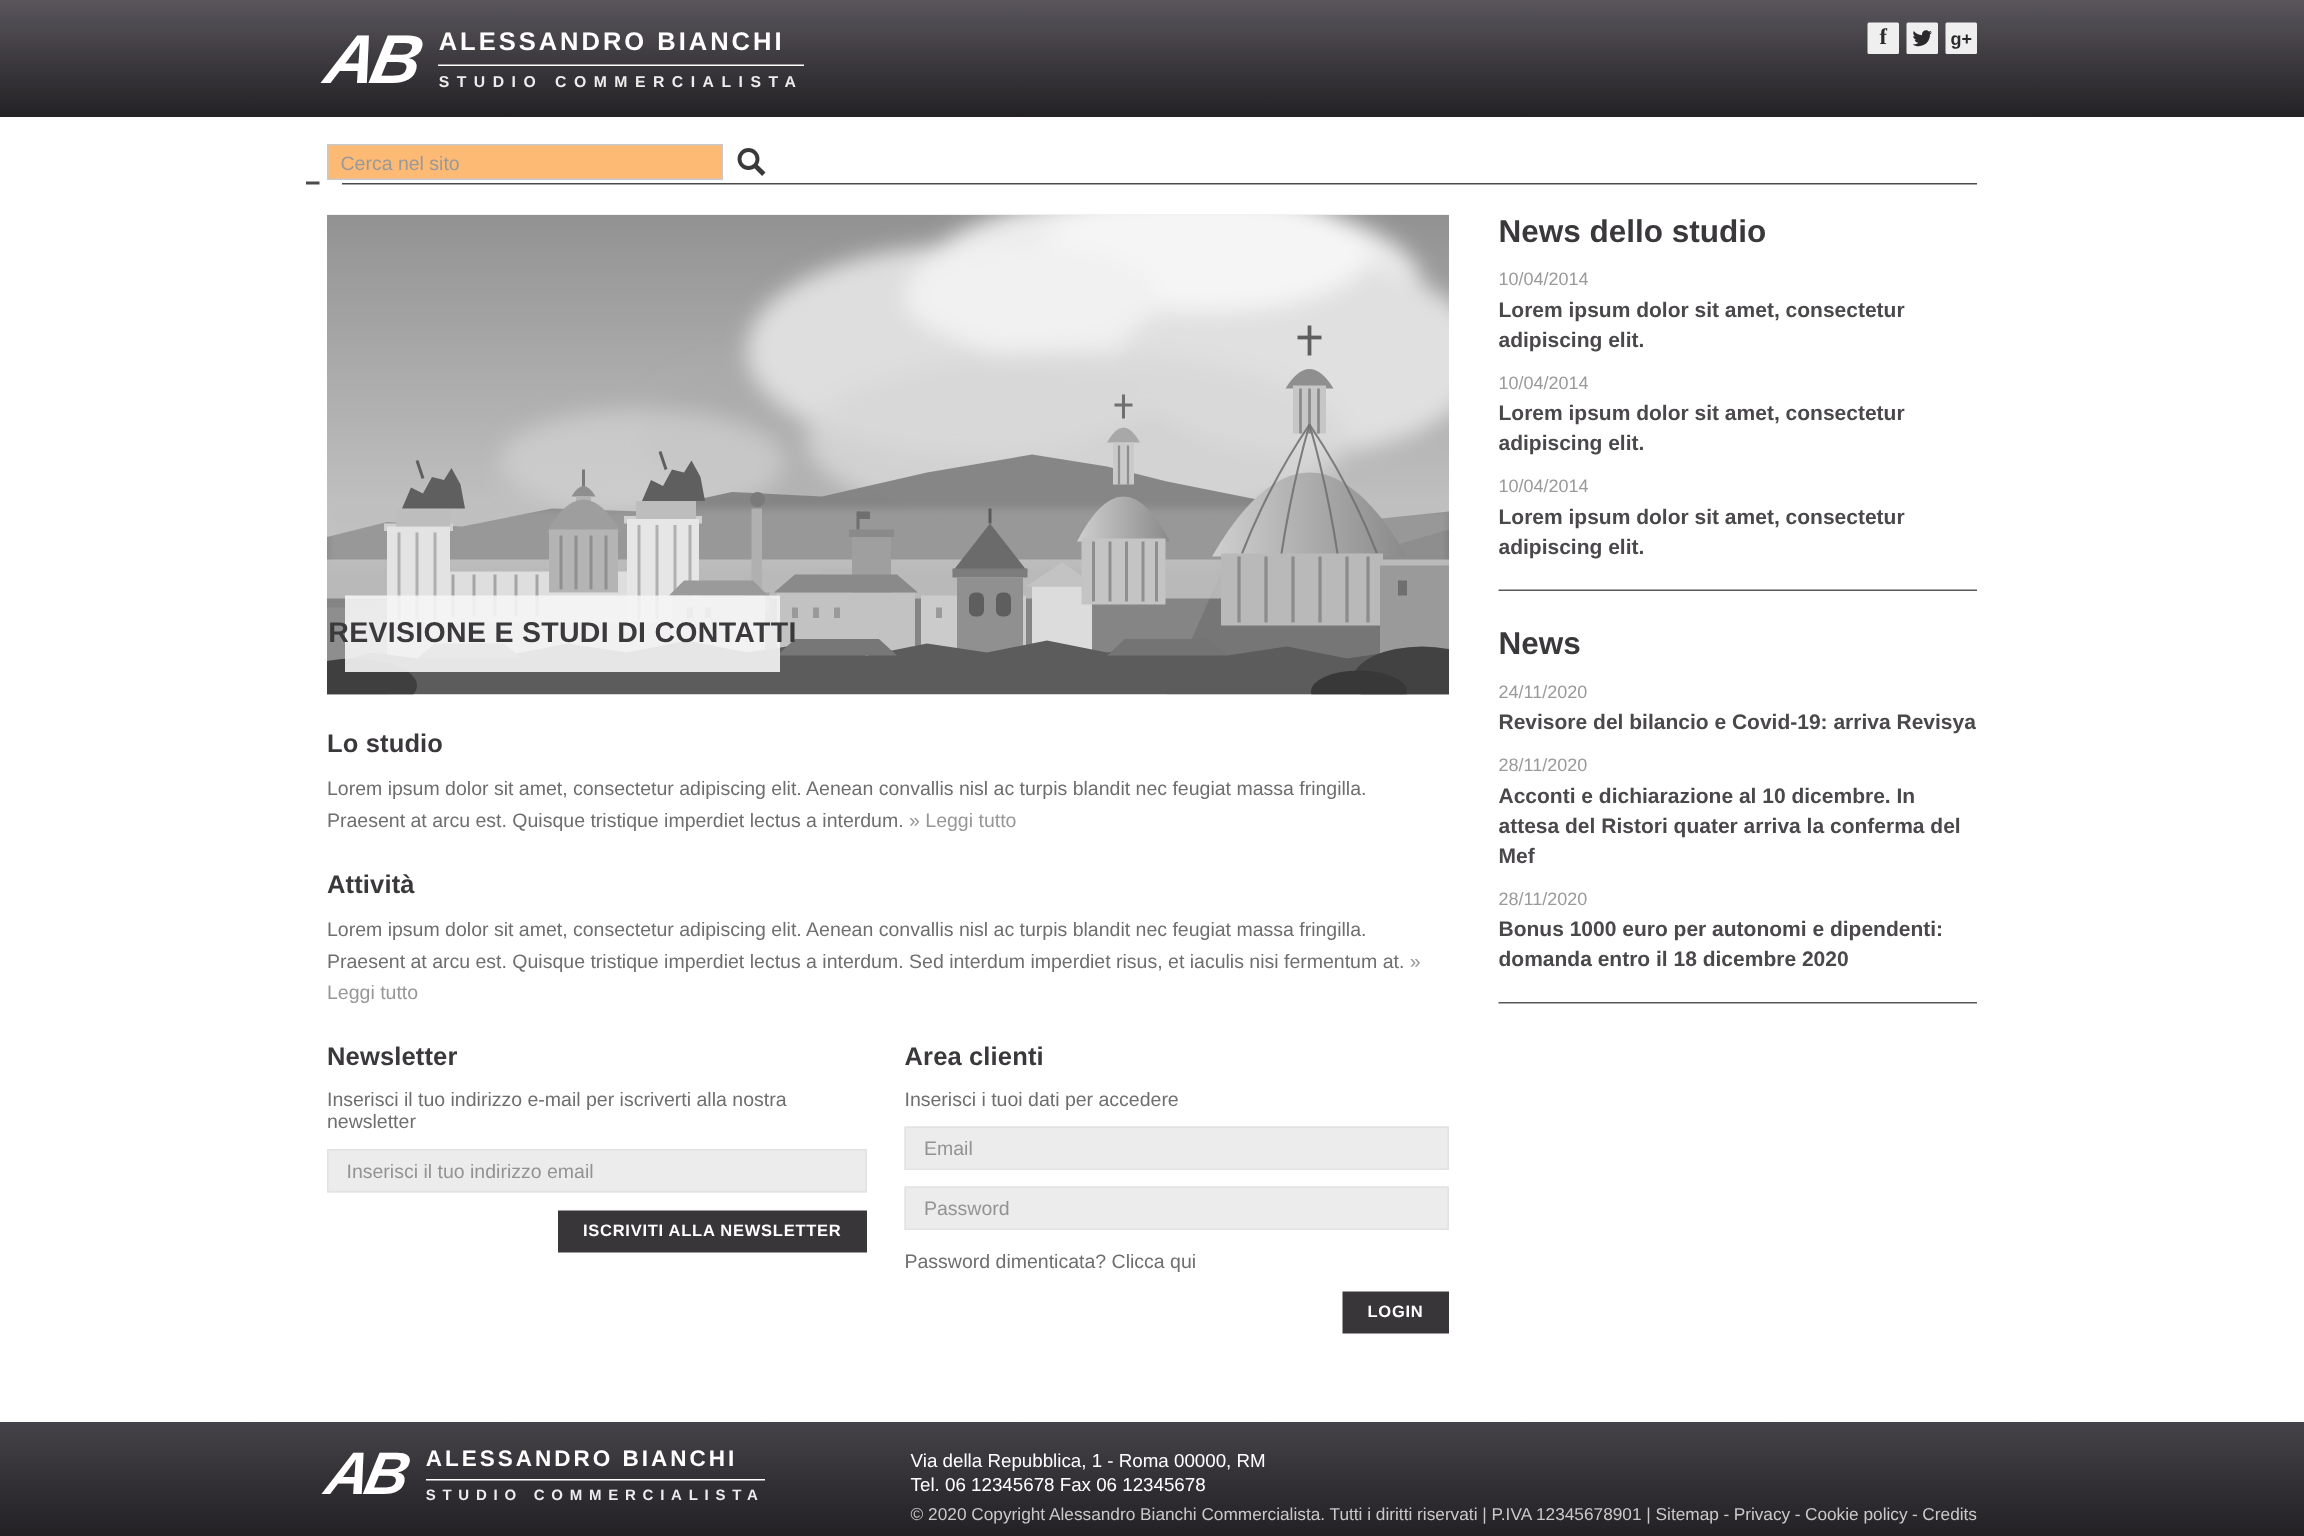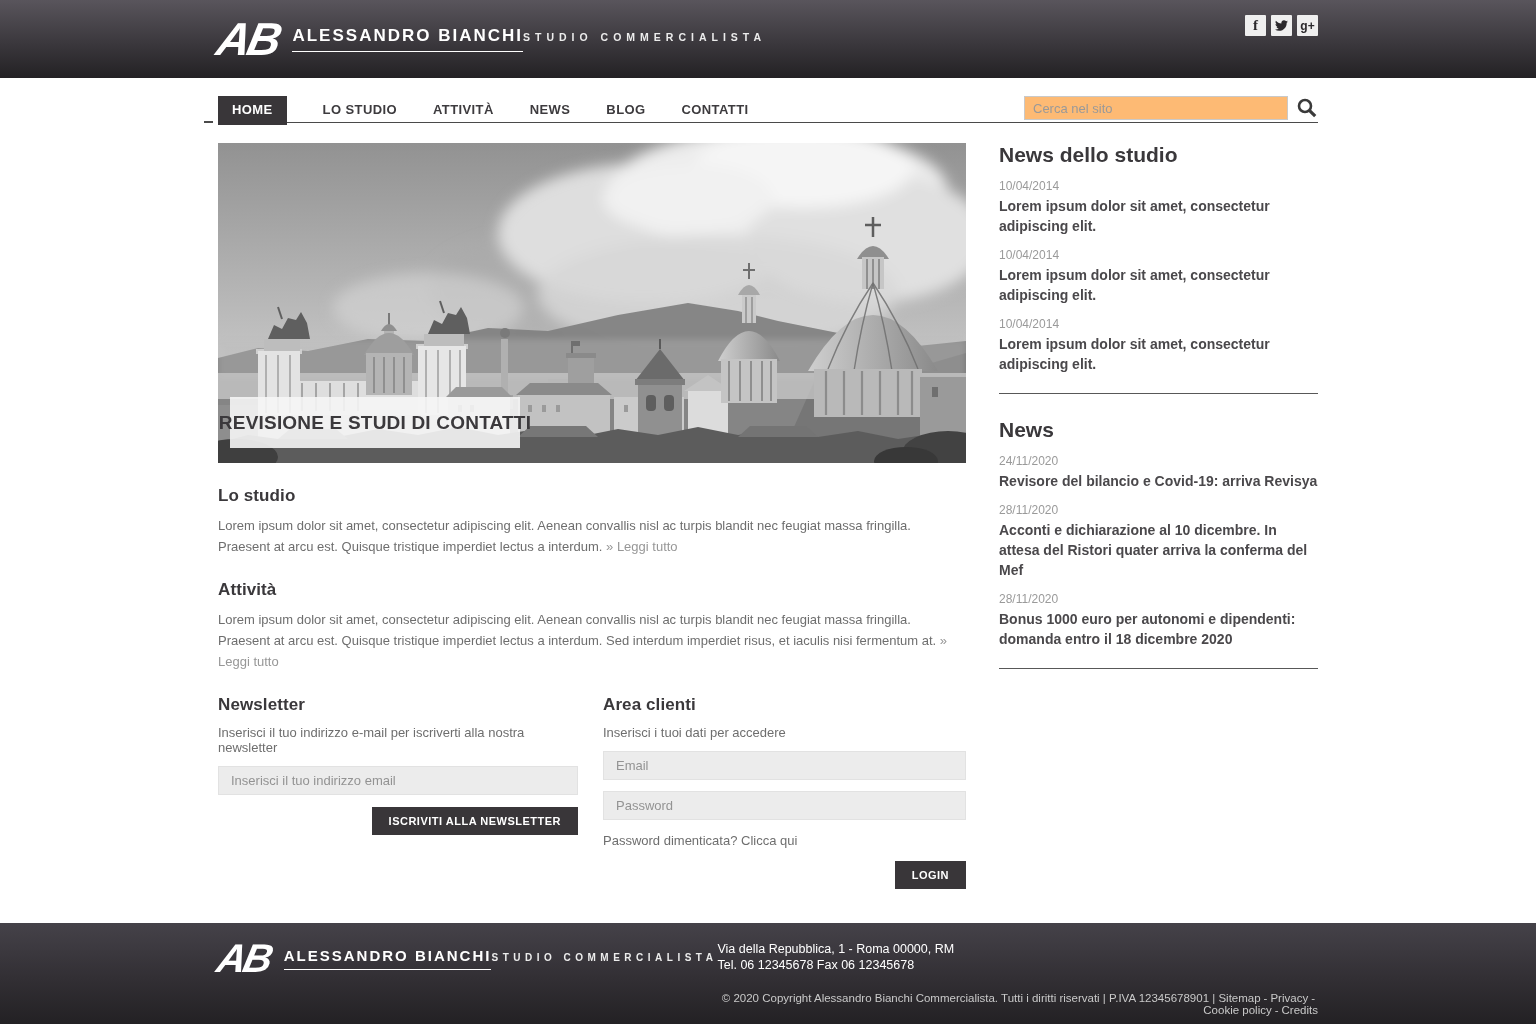"ALESSANDRO BIANCHI" .logo-text { flex-direction: row -> column }
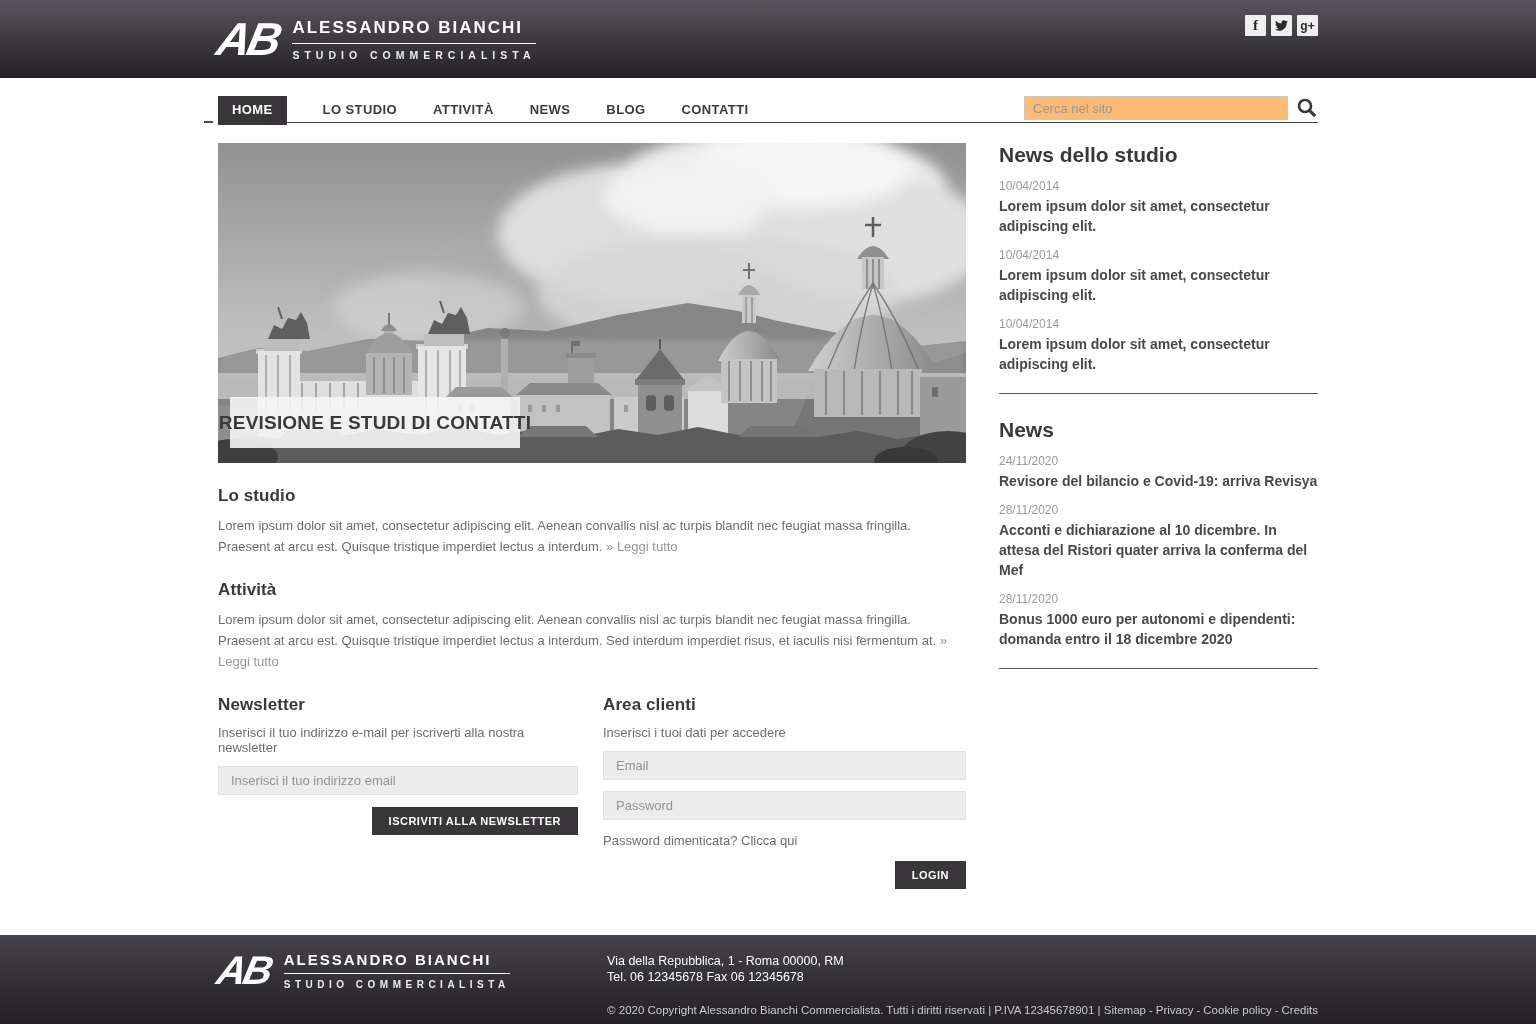"HOME" ul.nav-list { html: <ul> <li> <a>HOME</a> </li> <li> <a>LO STUDIO</a> </li> <li> <a>ATTIVITÀ</a> </li> <li> <a>NEWS</a> </li> <li> <a>BLOG</a> </li> <li> <a>CONTATTI</a> </li> </ul> -> none }
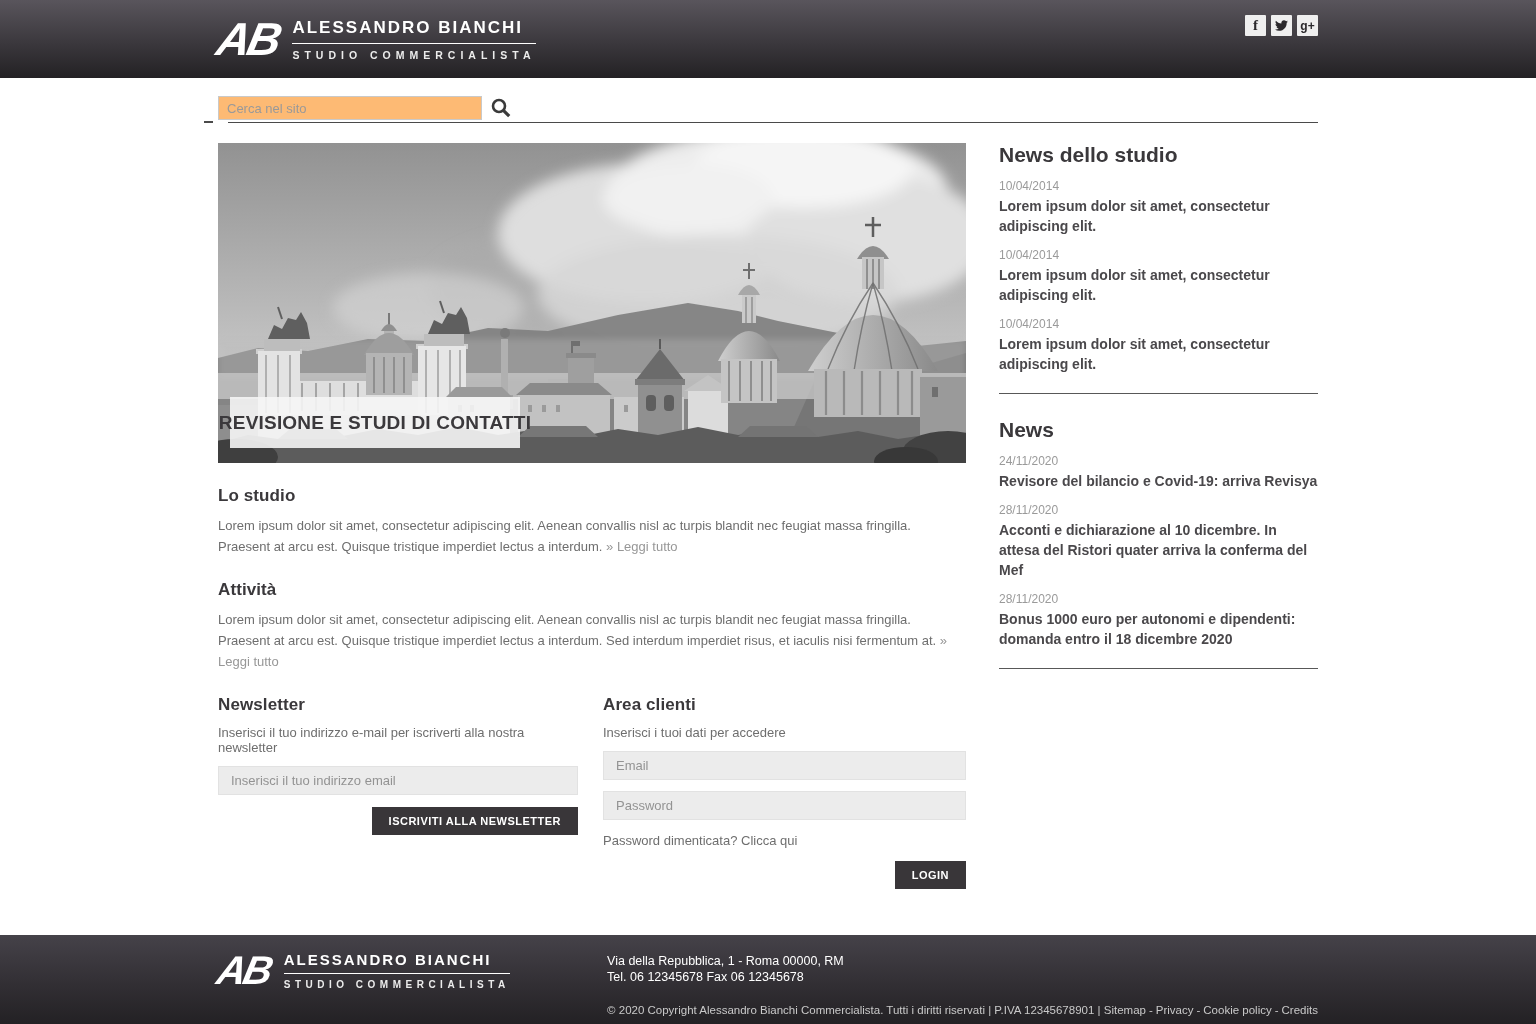"© 2020 Copyright Alessandro Bianchi" .footer-copy { margin-top: 19px -> 6px }
